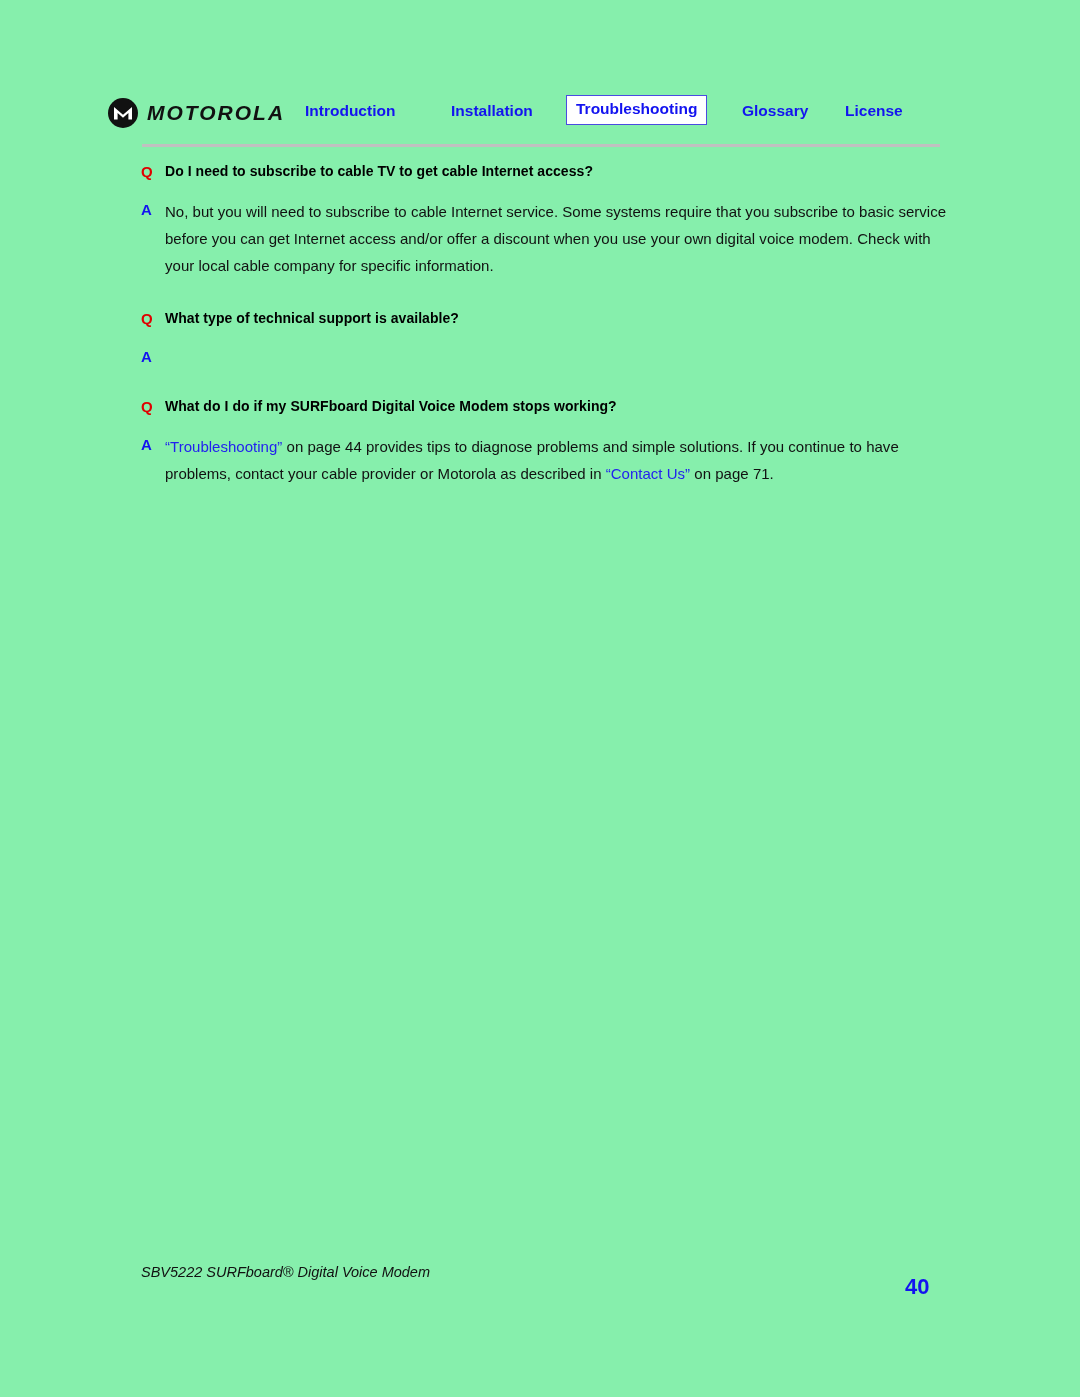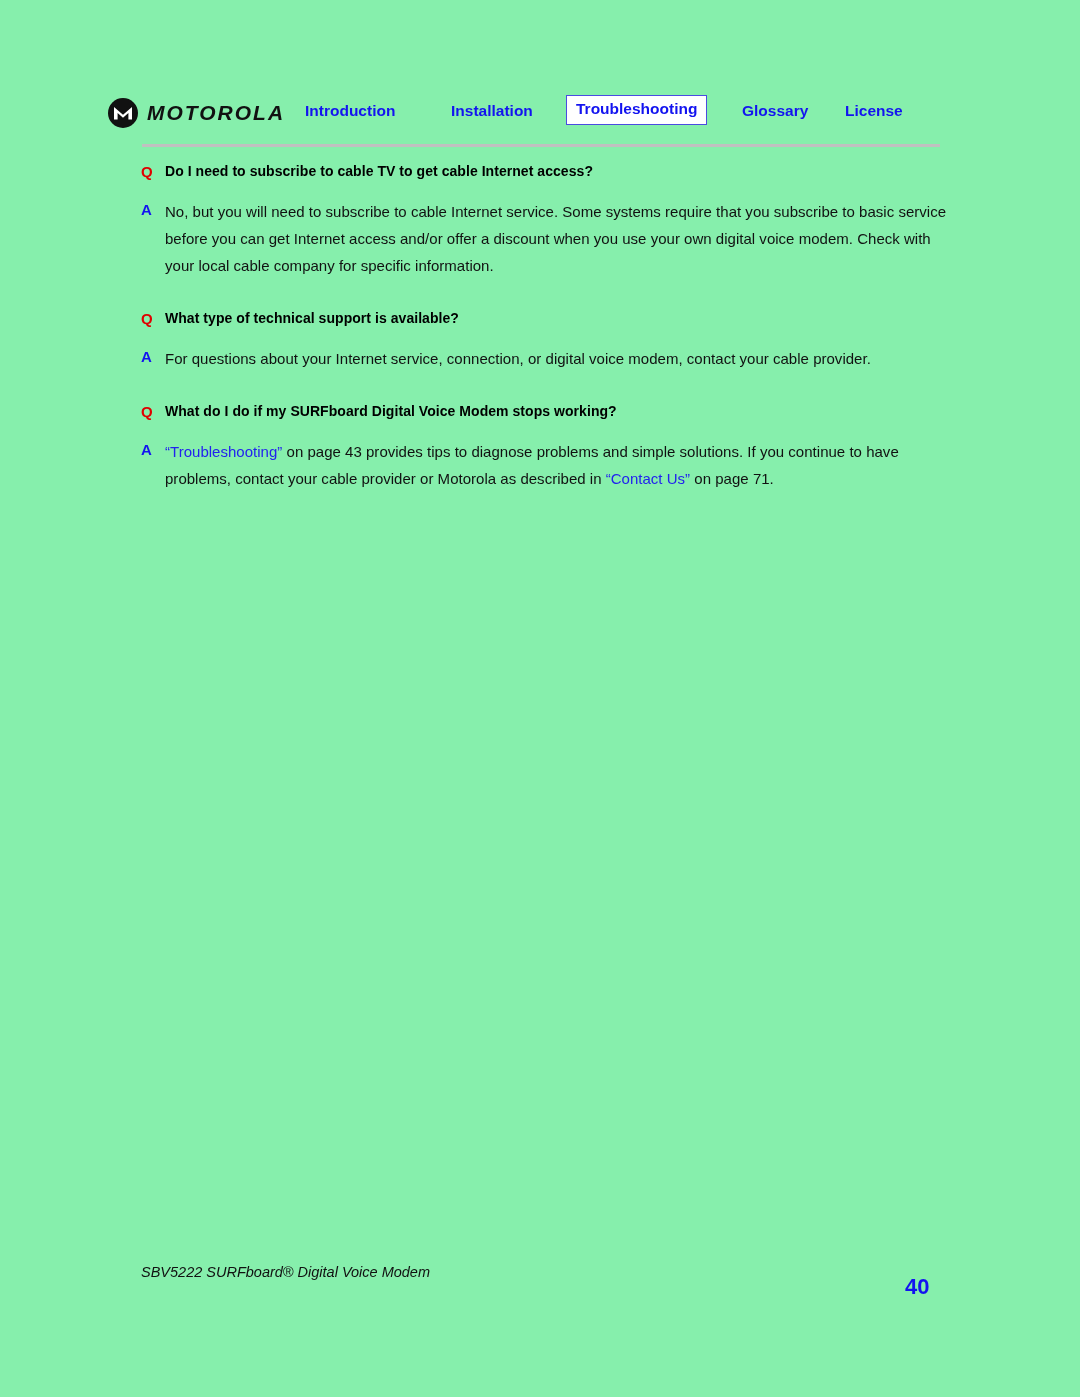"For questions about your Internet" span.qa-answer { html: <span>For questions about your Internet service, connection, or digital voice modem, contact your cable provider.</span> -> none }
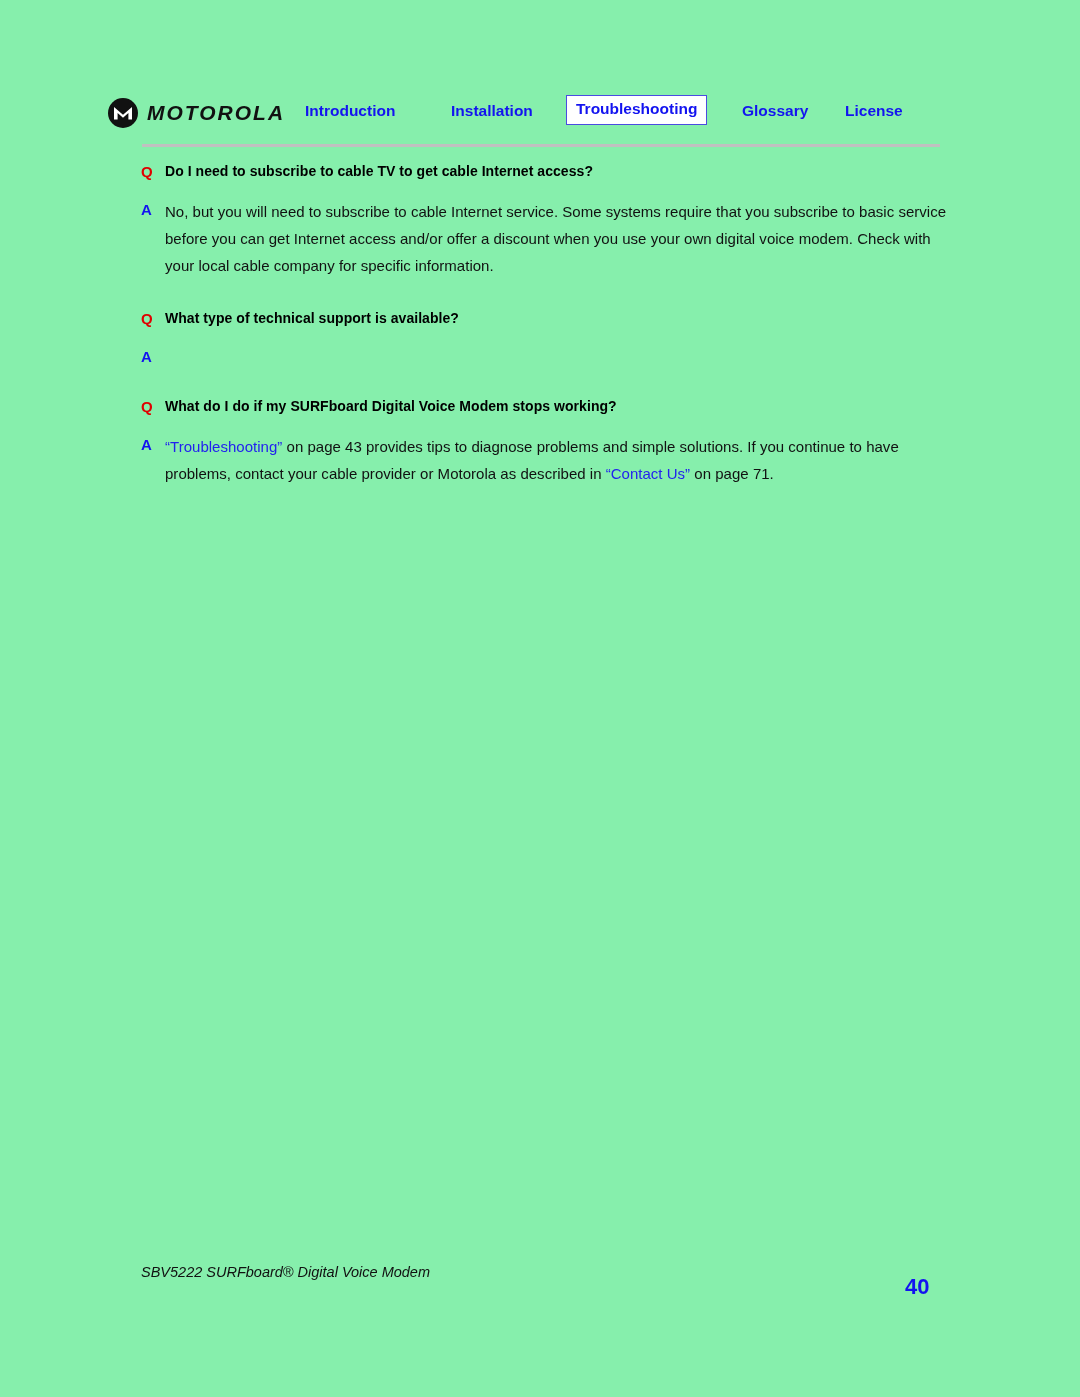"on page 43 provides tips" span { text: 43 -> 44 }
